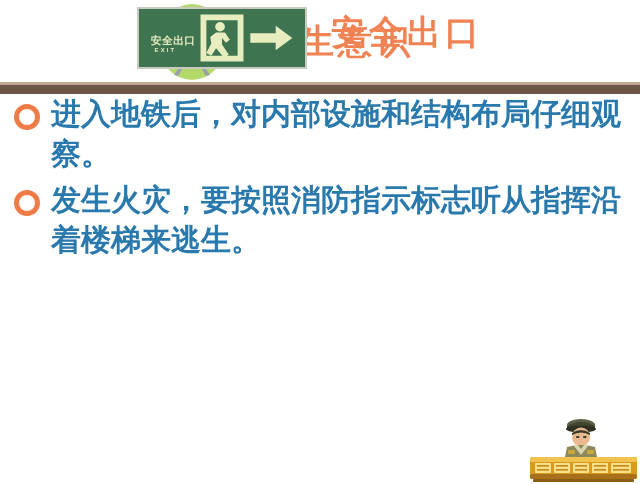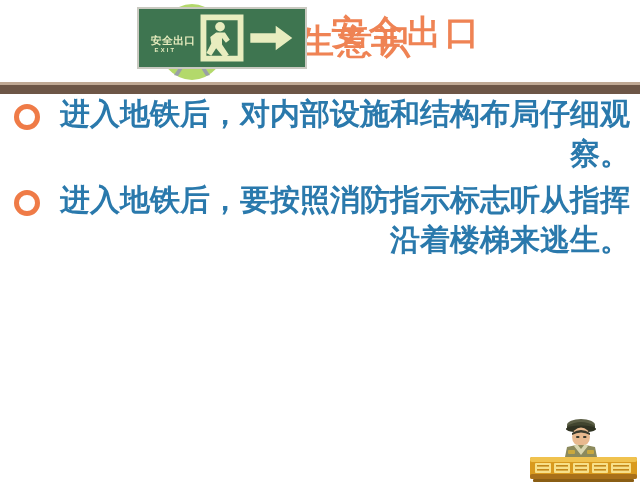"进入地铁后，对内部设施和结构布局仔细观察。" .content { text-align: right -> none }
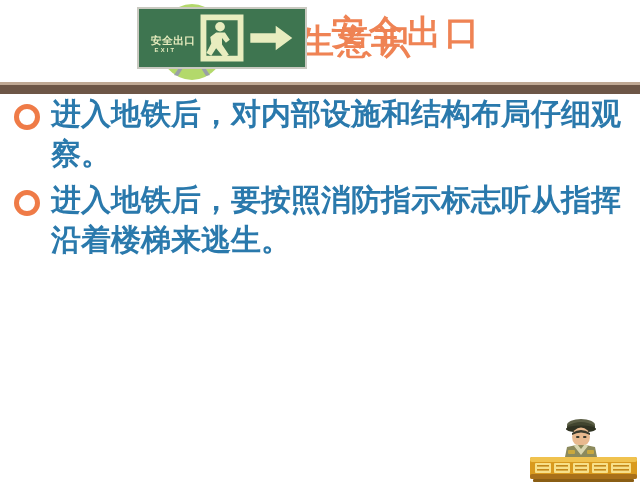"进入地铁后，要按照消防指示标志听从指挥沿着楼梯来逃生。" div.bullet-text { text: 进入地铁后 -> 发生火灾 }
